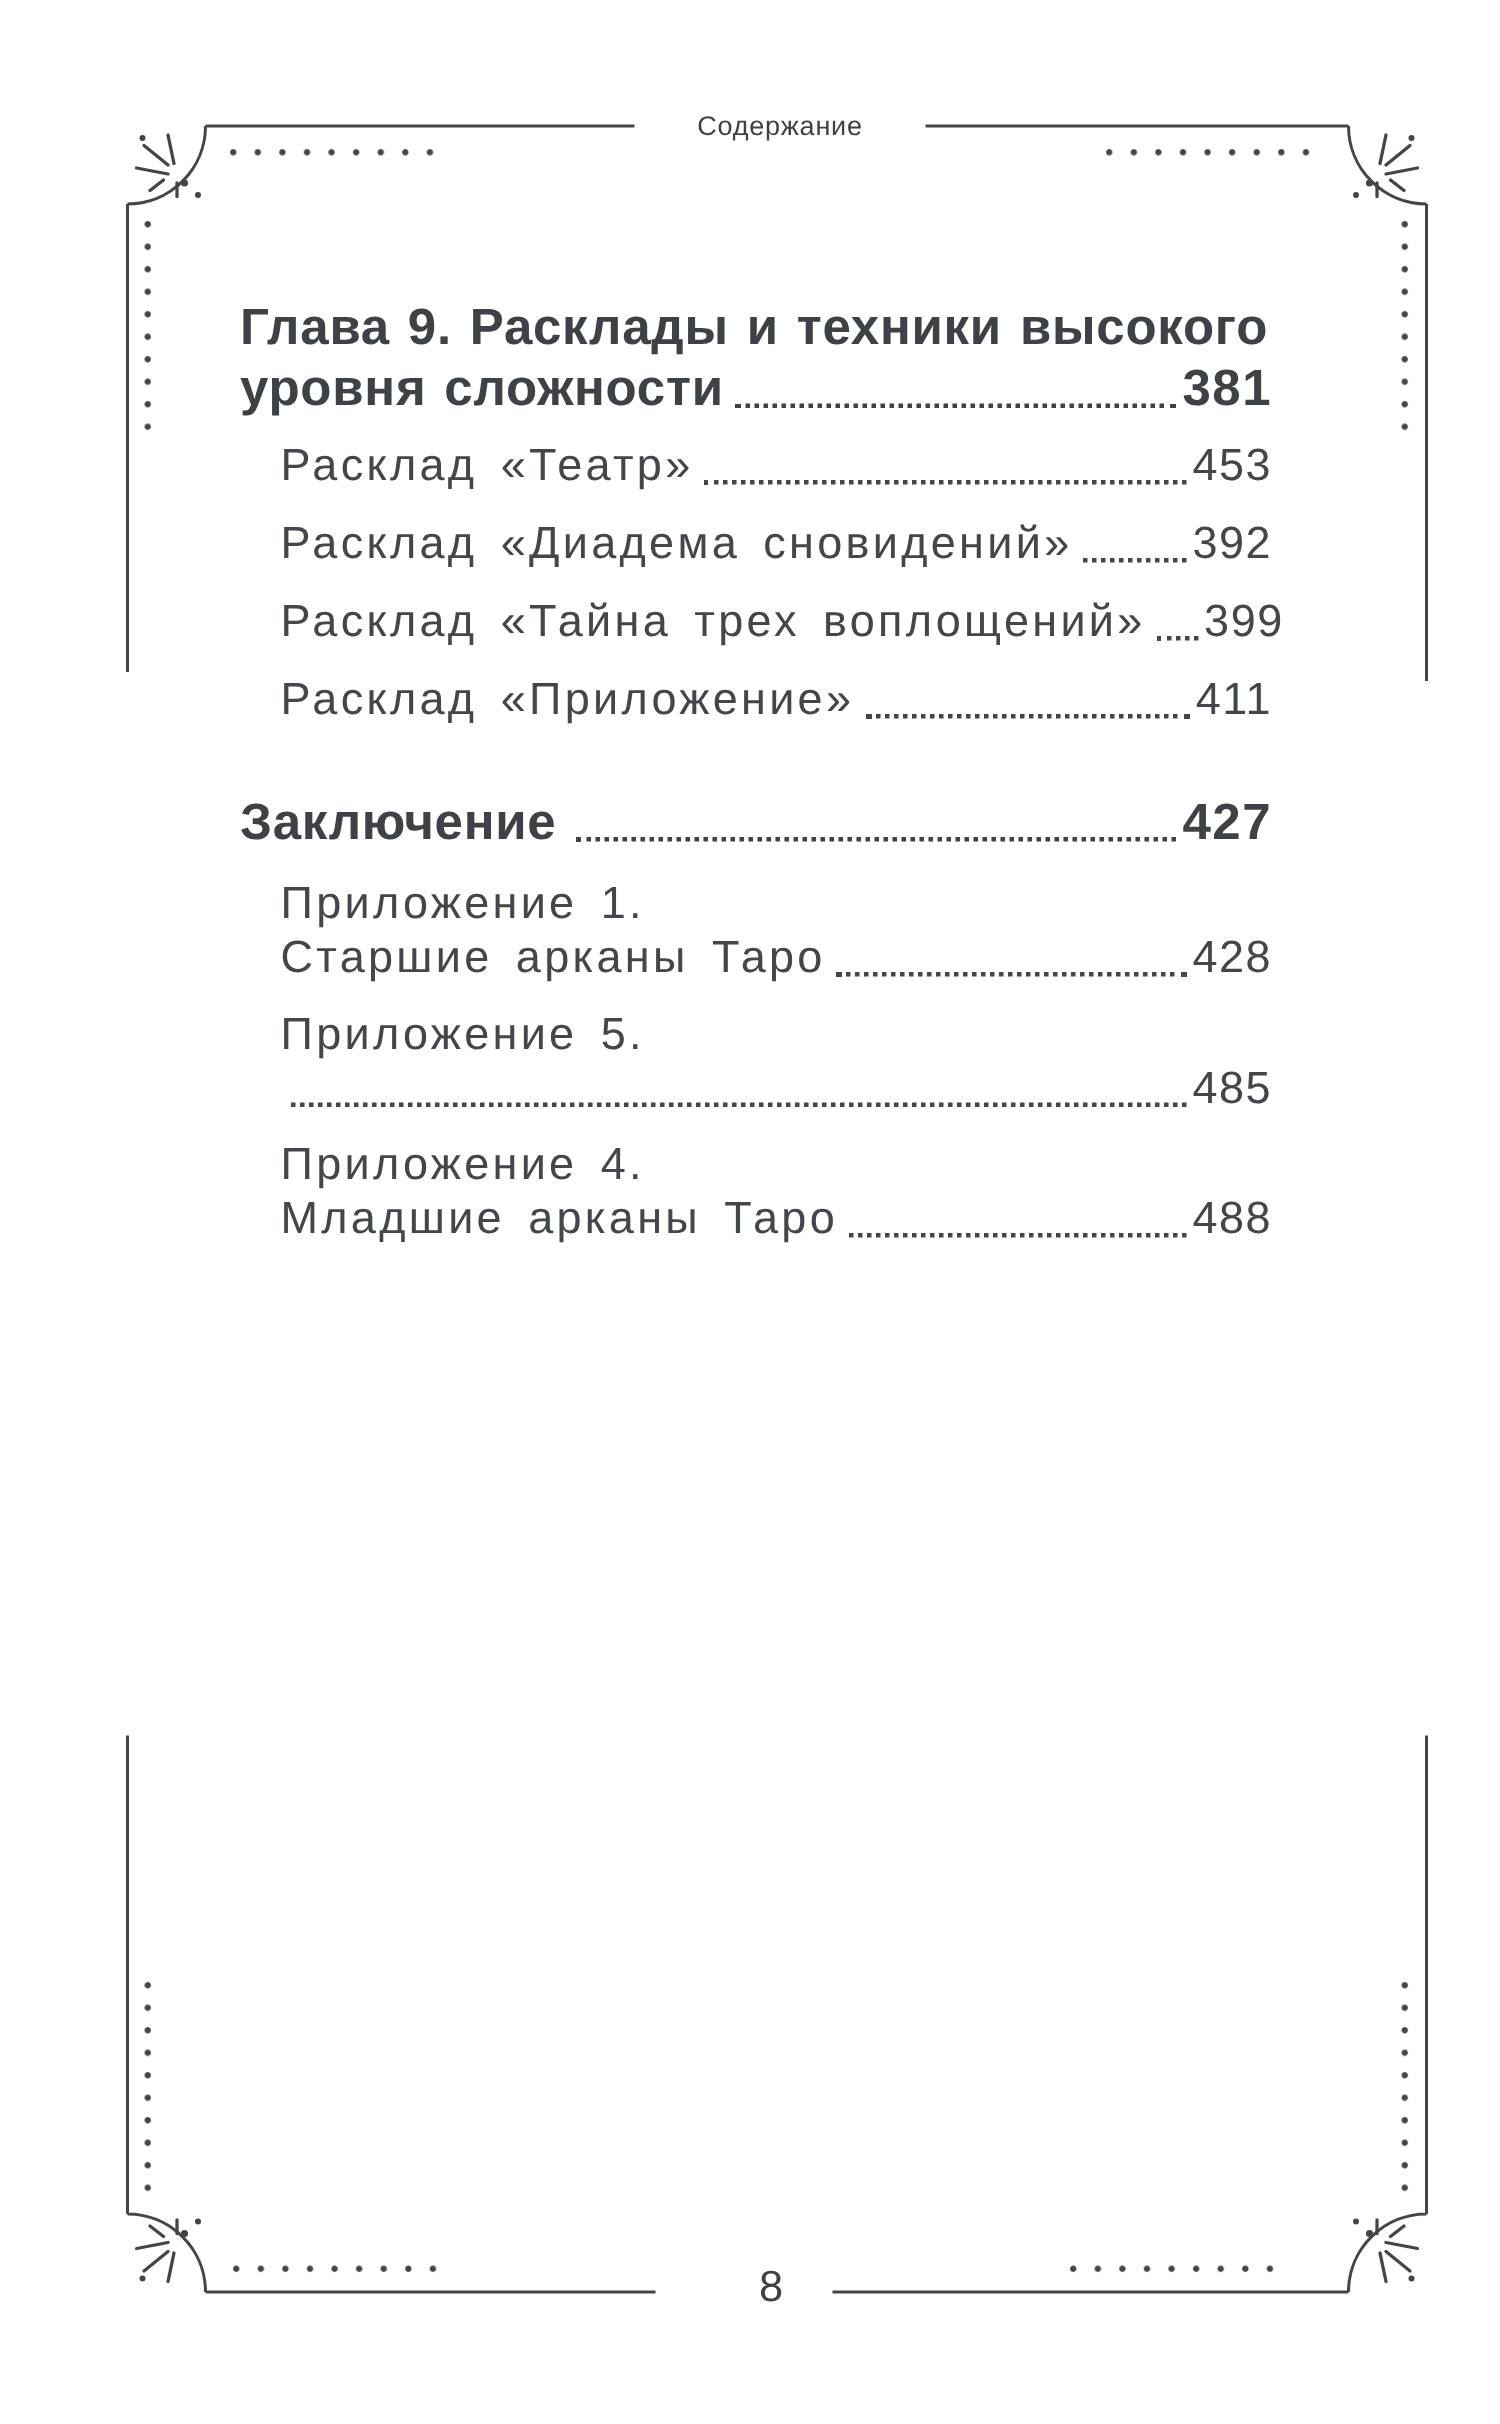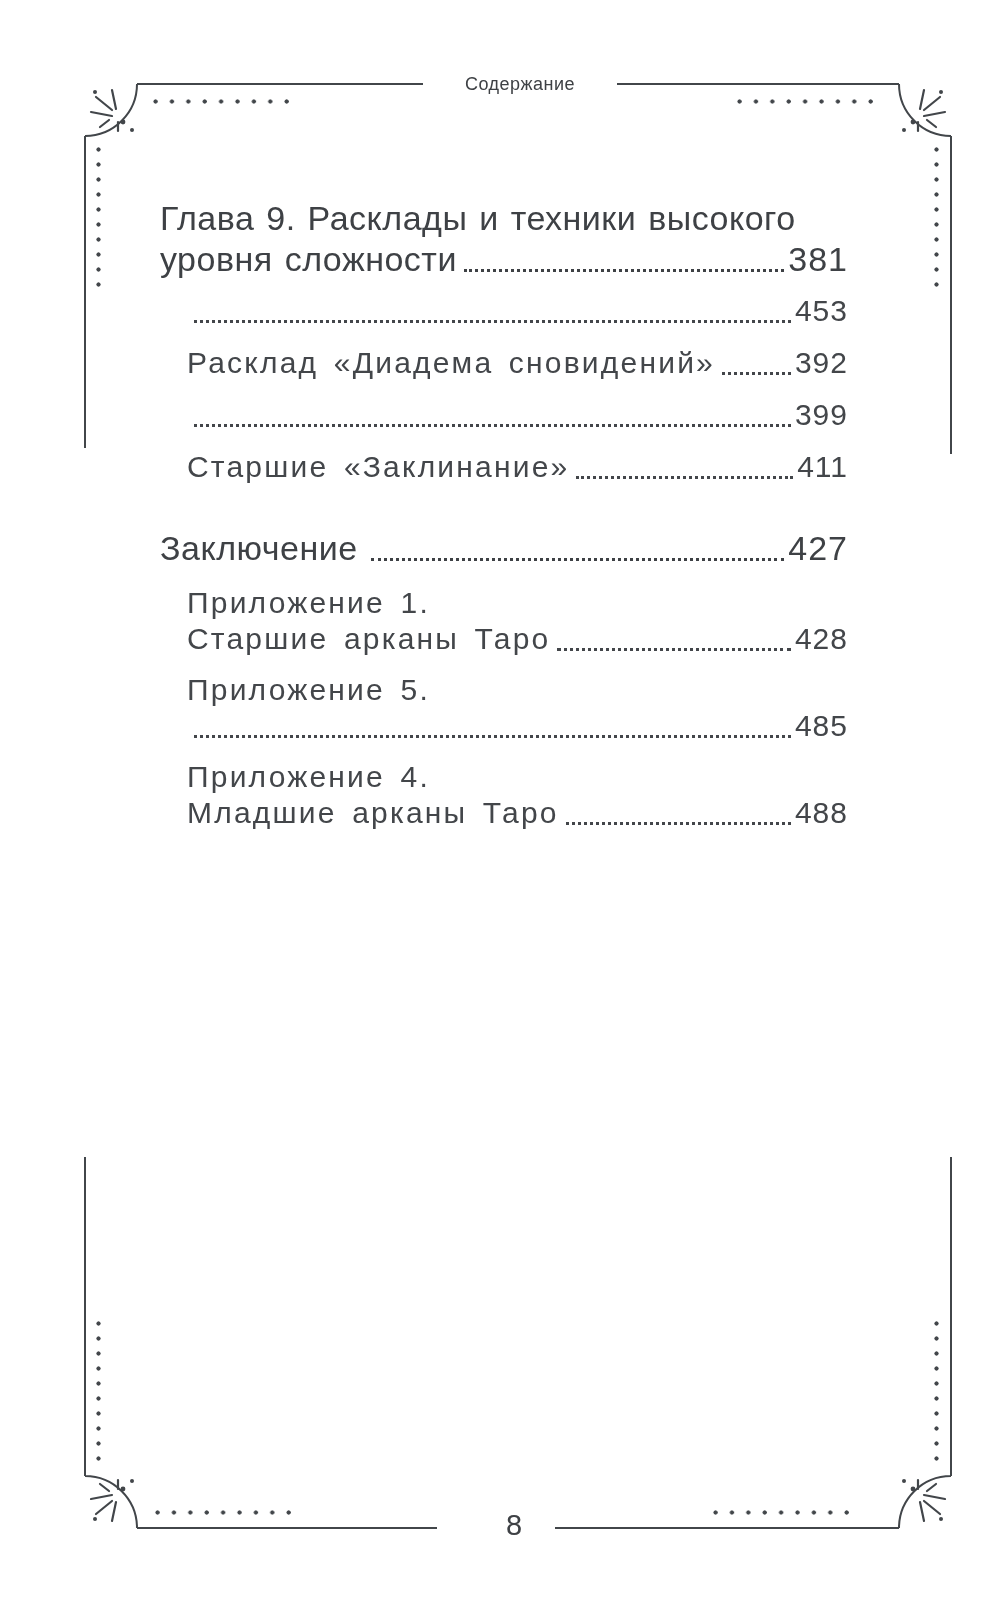"Глава 9. Расклады и техники" .row.bold { font-weight: 400 -> 700 }
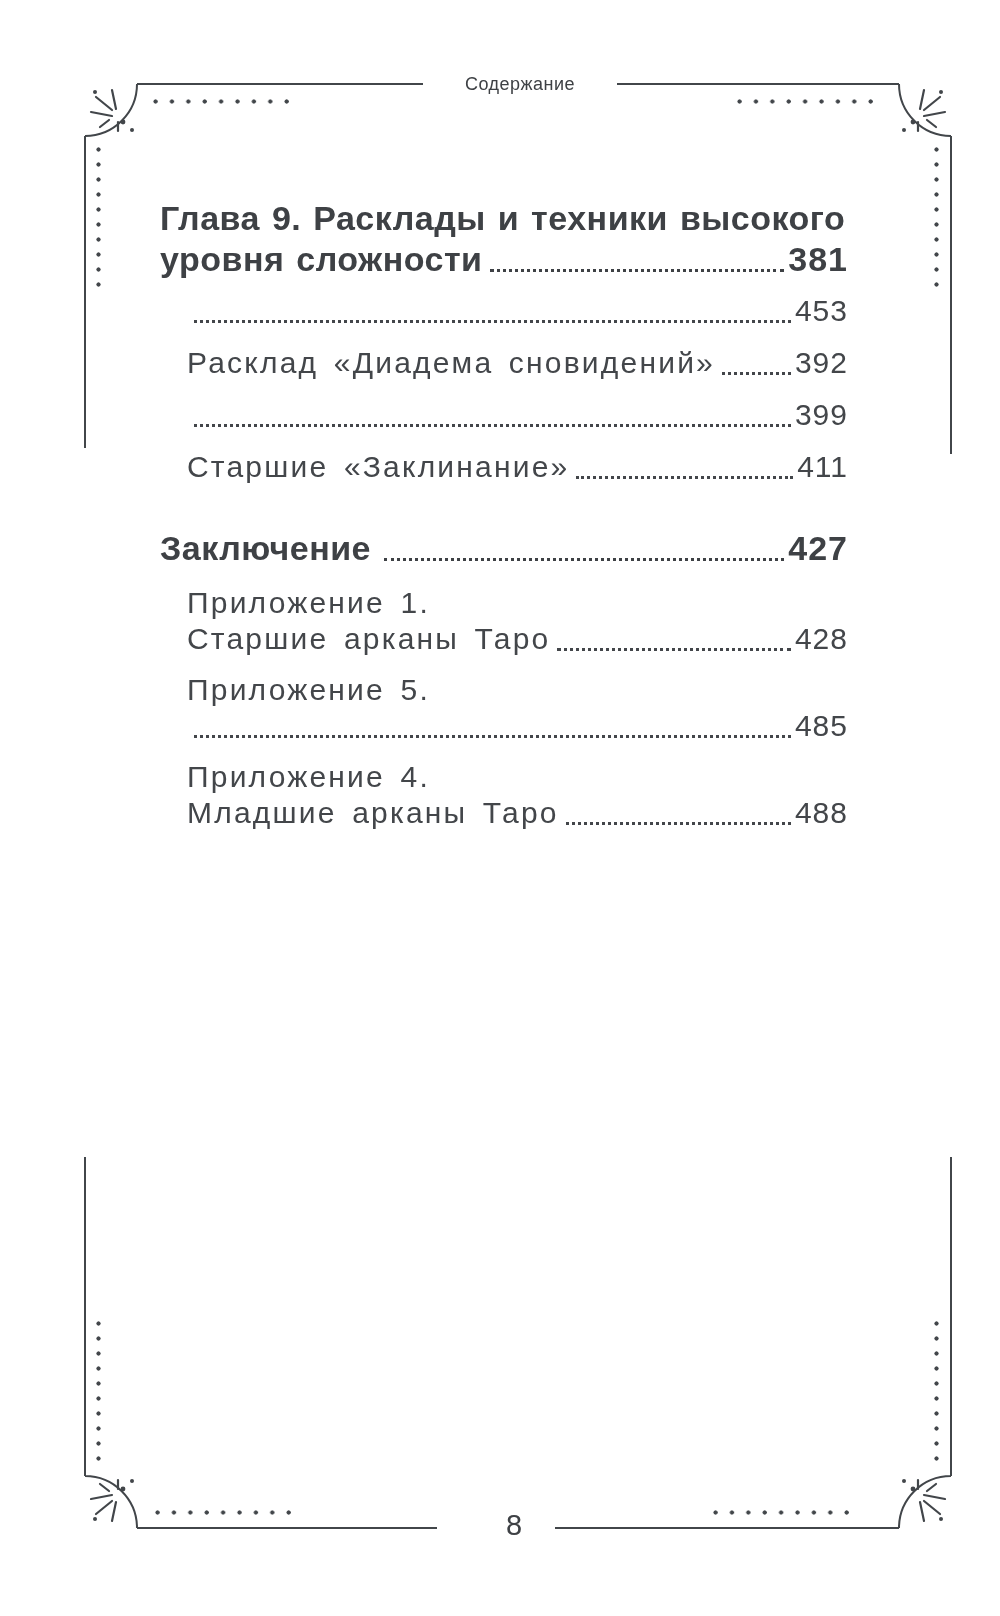"Расклад «Театр»" span.t { html: none -> <span>Расклад «Театр»</span> }
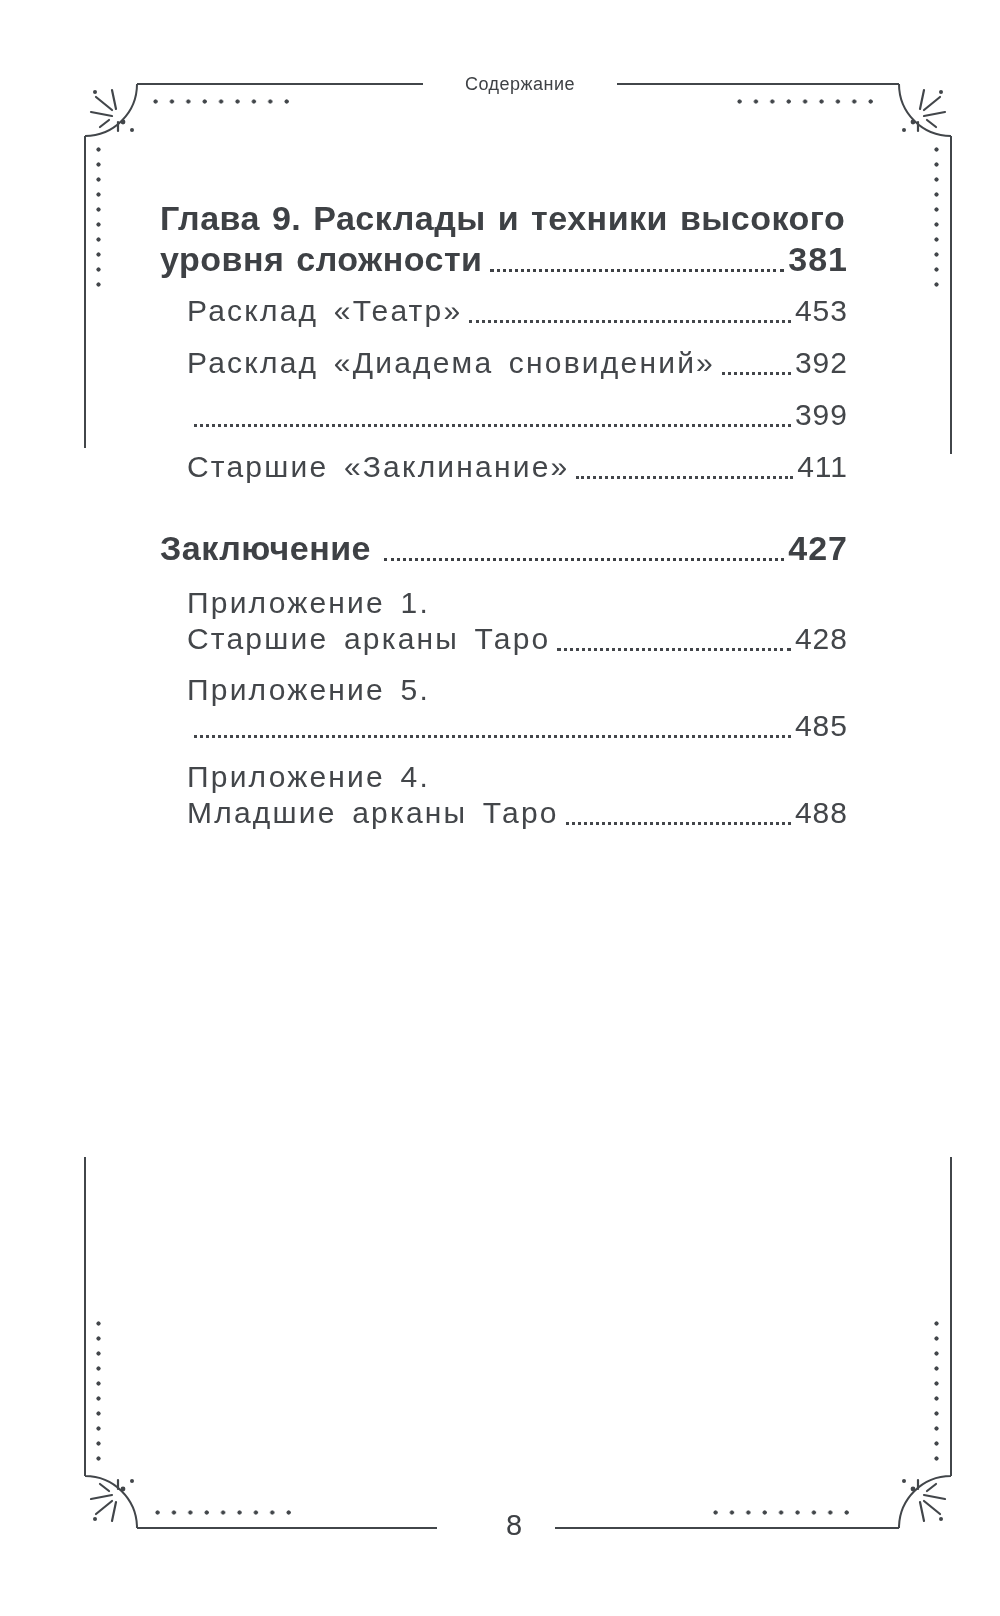"Расклад «Тайна трех воплощений»" span.t { html: none -> <span>Расклад «Тайна трех воплощений»</span> }
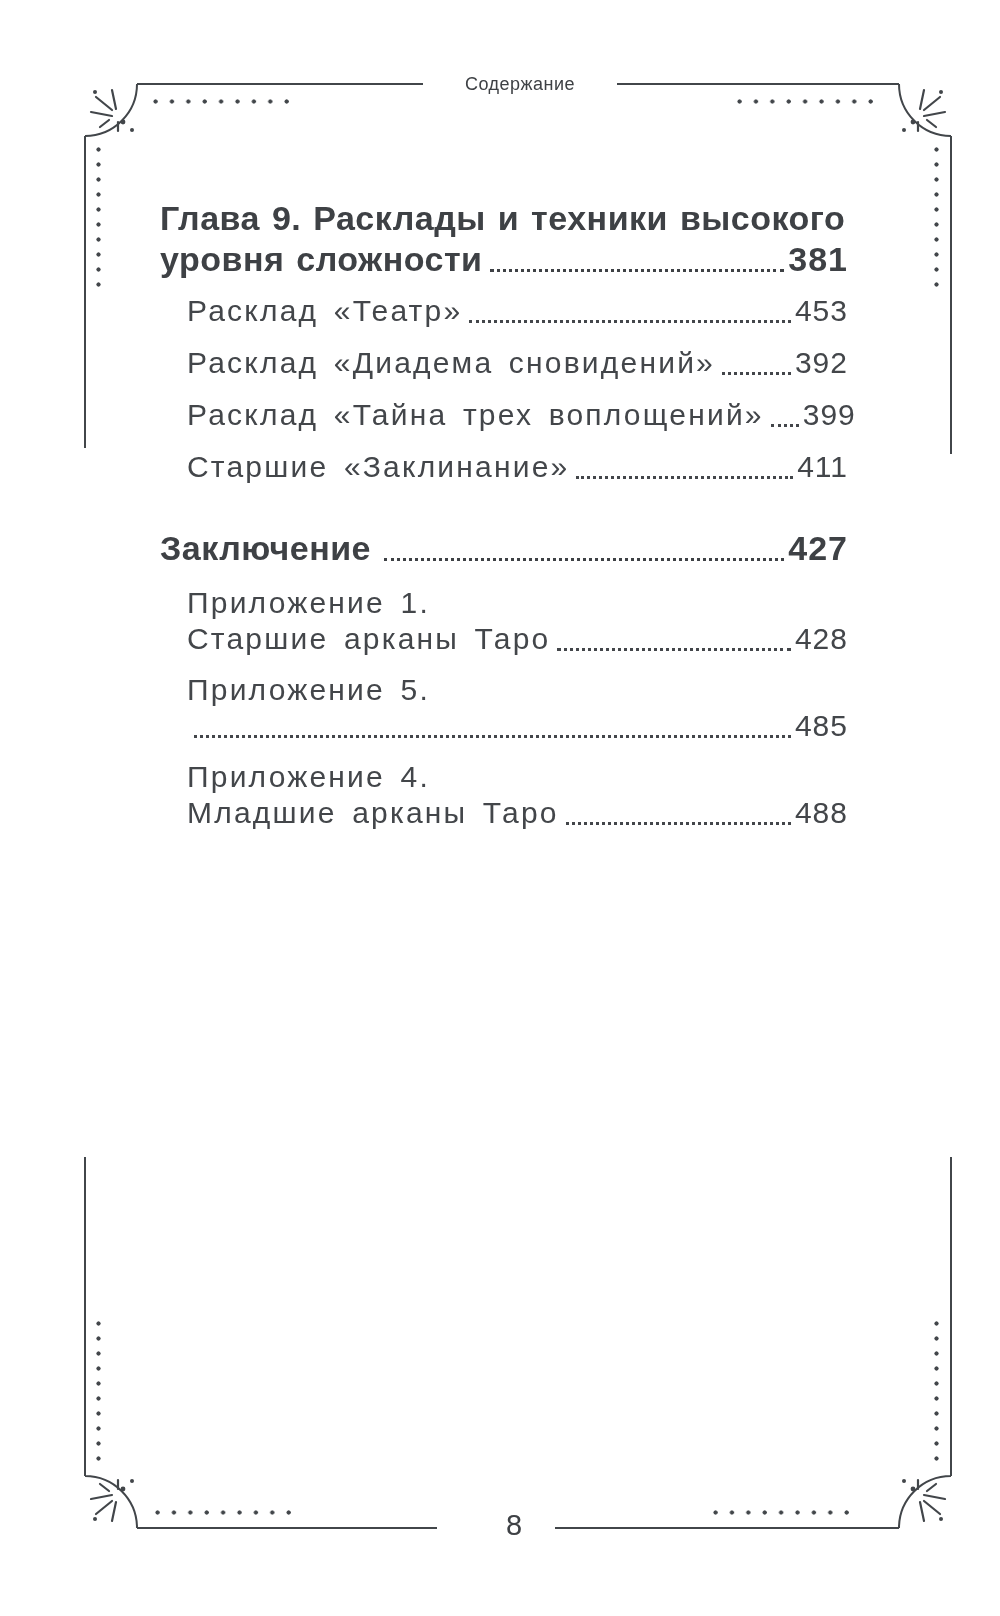"Старшие «Заклинание»" span.t { text: Старшие «Заклинание -> Расклад «Приложение }
